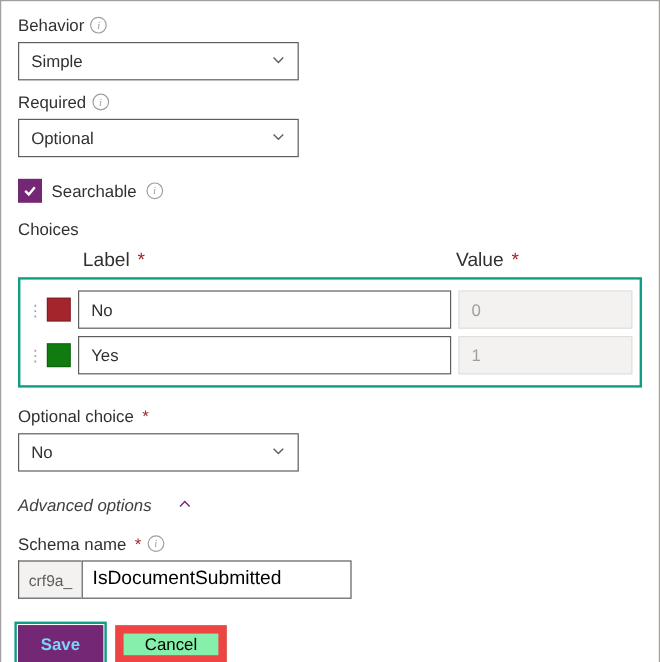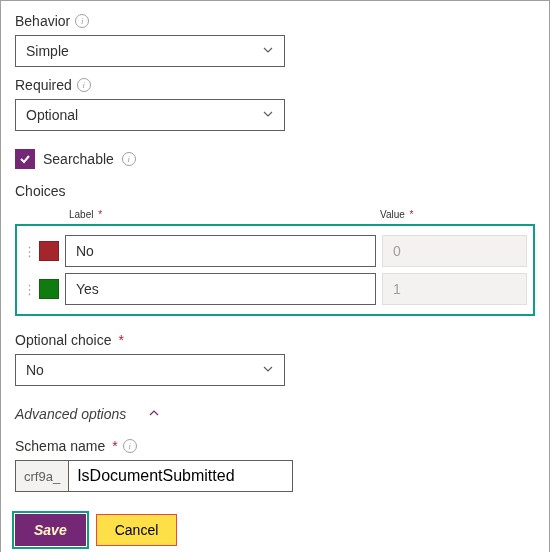"Simple" .select-box { width: 270px -> 234px }
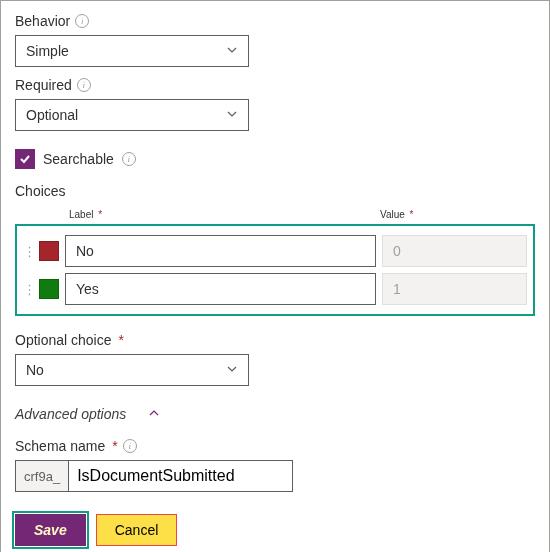"Label *" .choices-header { font-size: 10px -> 16px }
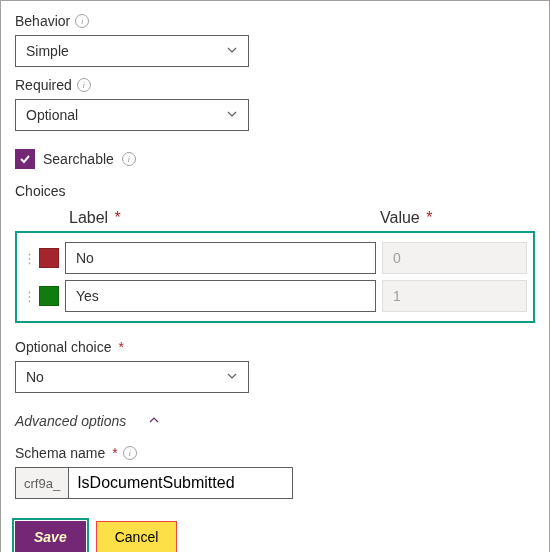"Save" .btn-primary { color: #fef9c3 -> #7dd3fc; font-style: italic -> none }
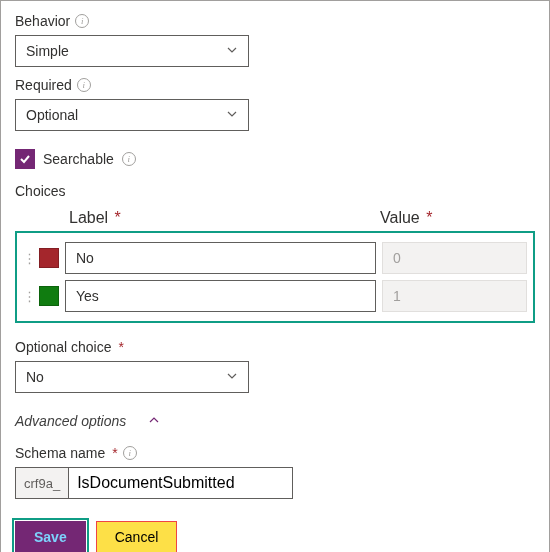"Cancel" .btn { background: #fde047 -> #86efac; border: 1px solid #ef4444 -> 7px solid #ef4444 }
